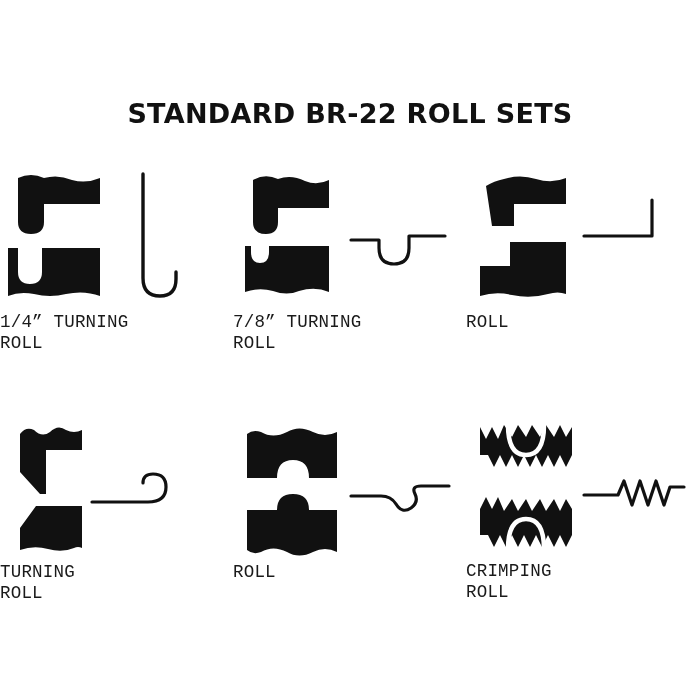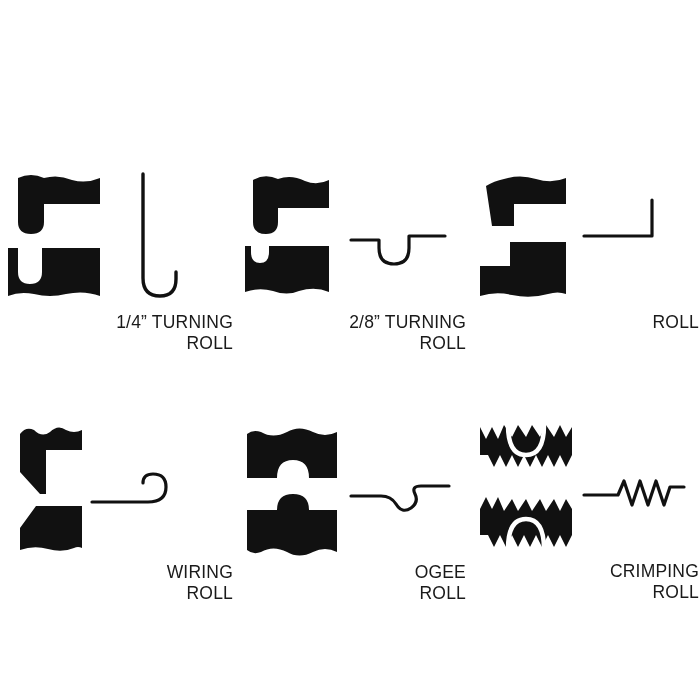"STANDARD BR-22 ROLL SETS" div { html: none -> <div>STANDARD BR-22 ROLL SETS</div> }
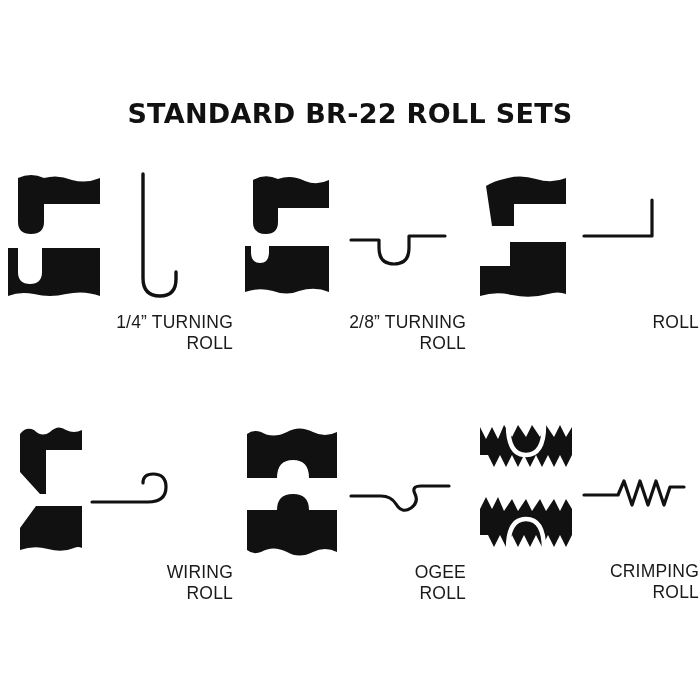"1/4” TURNING" .roll-label { font-family: Liberation Sans, sans-serif -> Liberation Mono, monospace; text-align: right -> left }
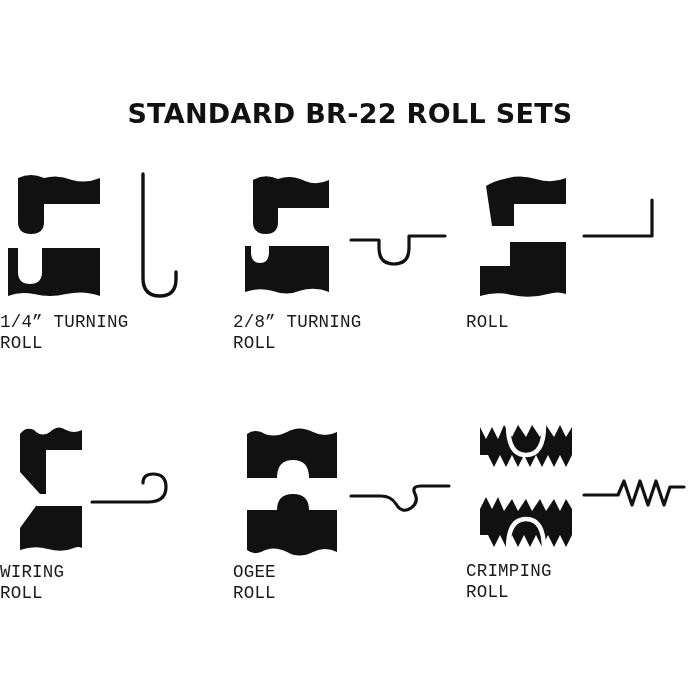"2/8” TURNING" span.label-line { text: 2/8 -> 7/8 }
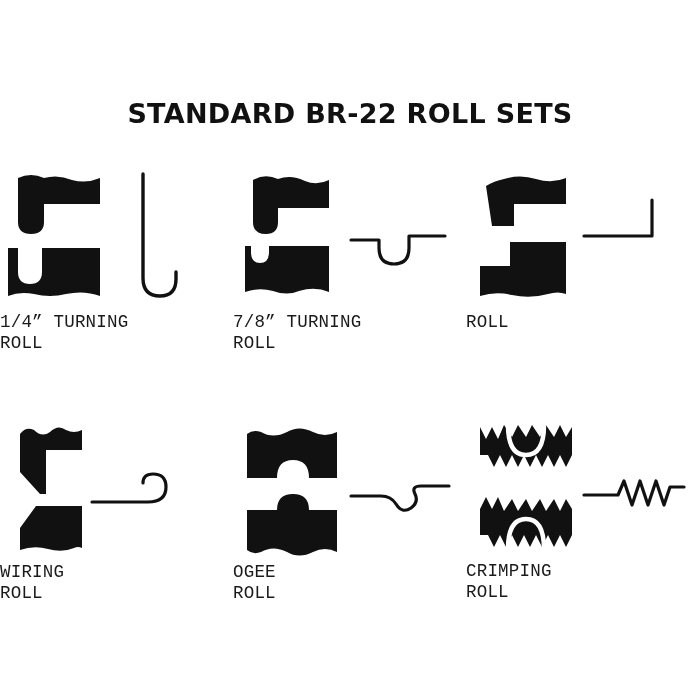"WIRING" span.label-line { text: WIRING -> TURNING }
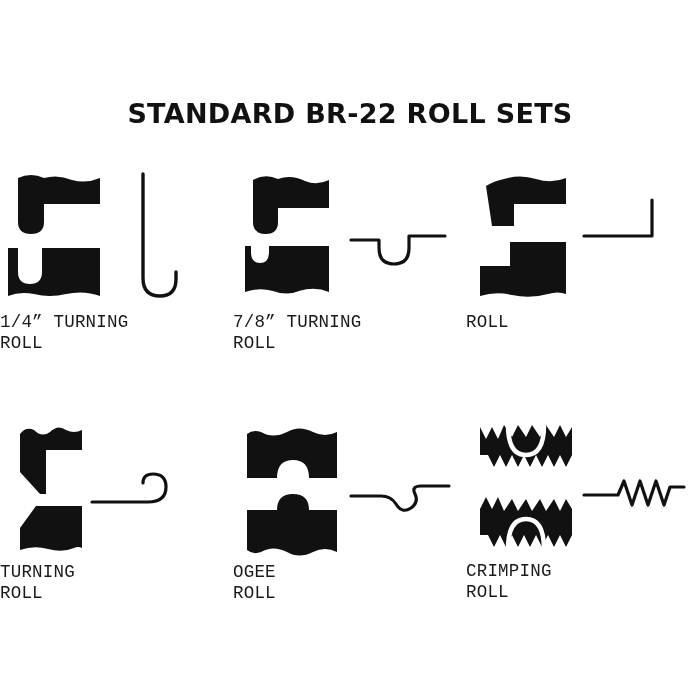"OGEE" span.label-line { html: <span>OGEE</span> -> none }
